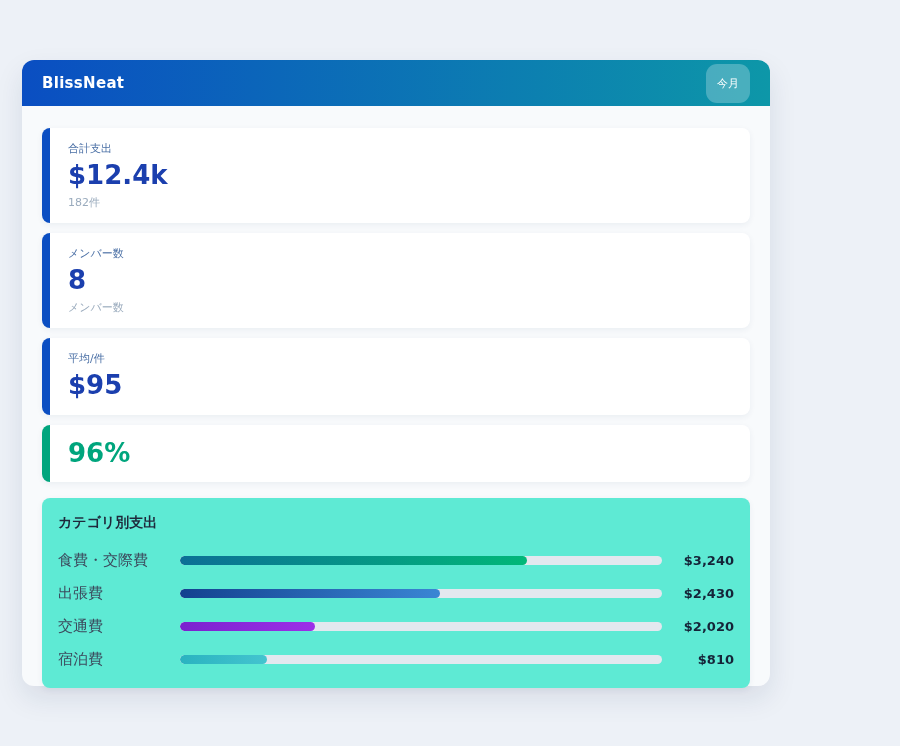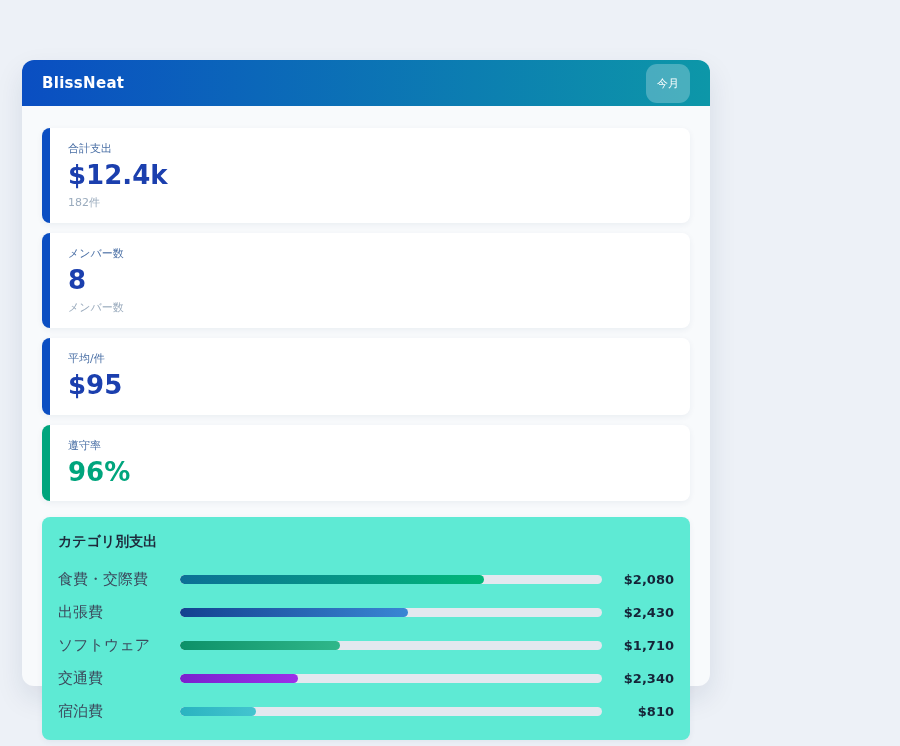"BlissNeat" .app-card { width: 688px -> 748px }
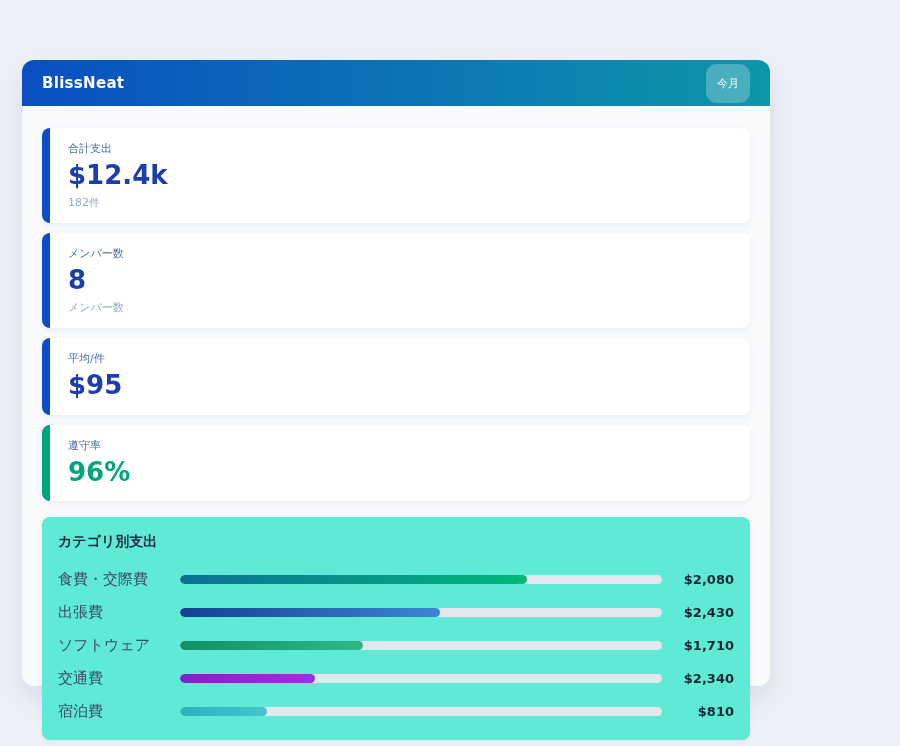"遵守率" div.stat-label { html: <div>遵守率</div> -> none }
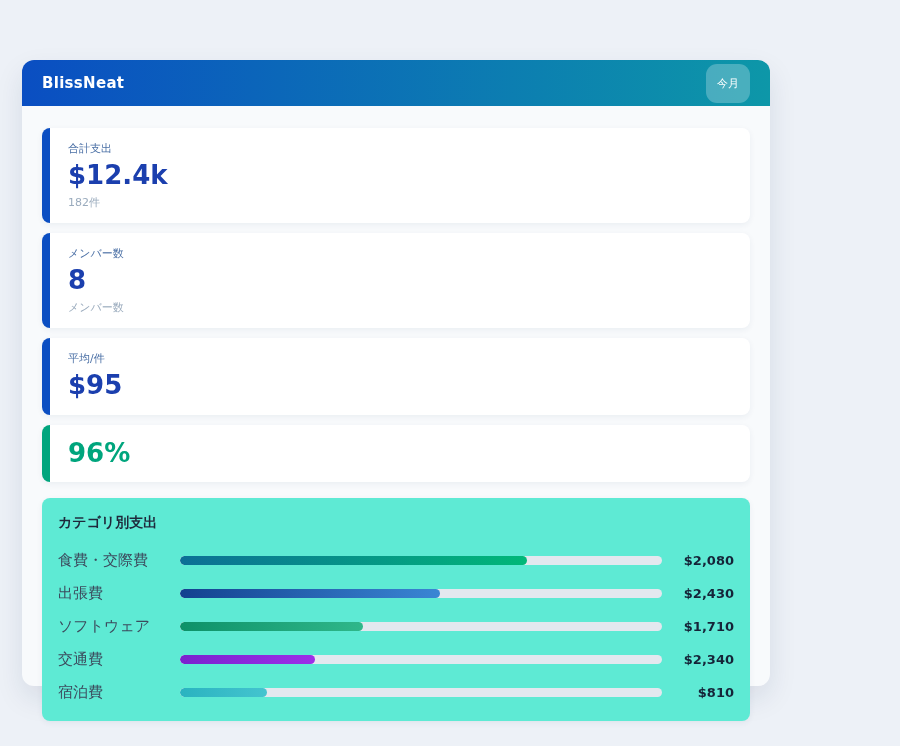"$2,080" div.bar-value { text: $2,080 -> $3,240 }
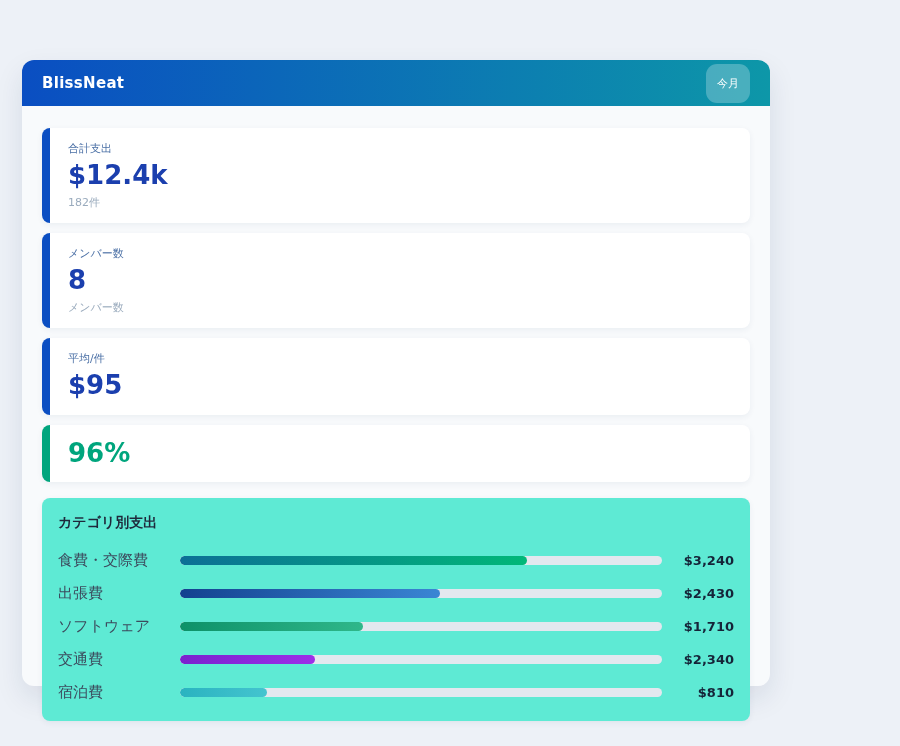"ソフトウェア" div.bar-row { html: <div> <div>ソフトウェア</div> <div> <div></div> </div> <div>$1,710</div> </div> -> none }
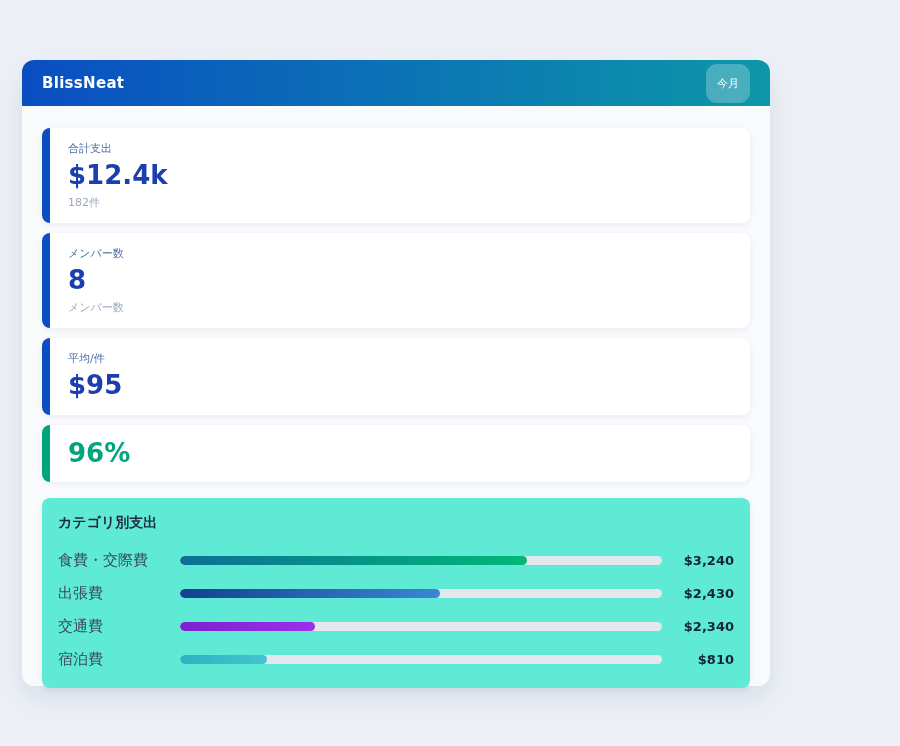"$2,340" div.bar-value { text: $2,340 -> $2,020 }
